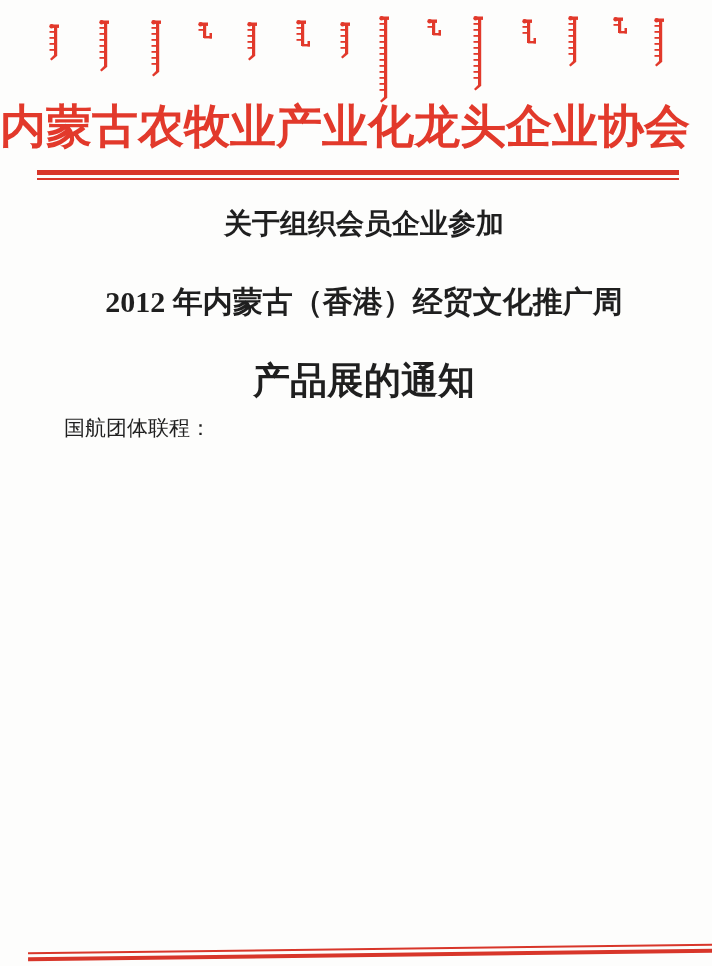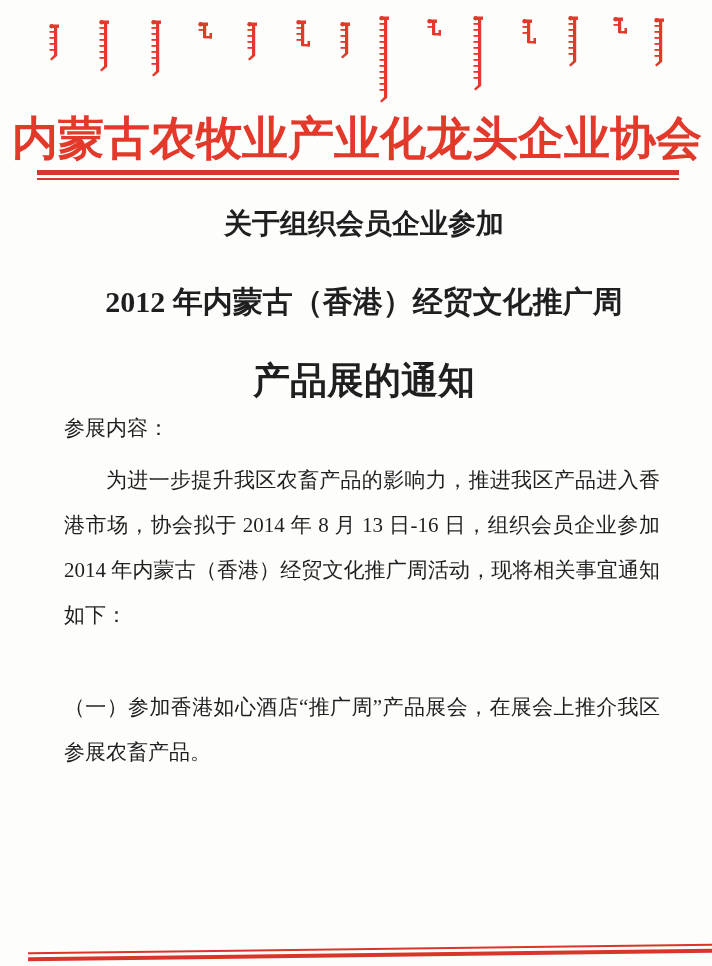"内蒙古农牧业产业化龙头企业协会" .org-title { margin: 12px -> 0 }
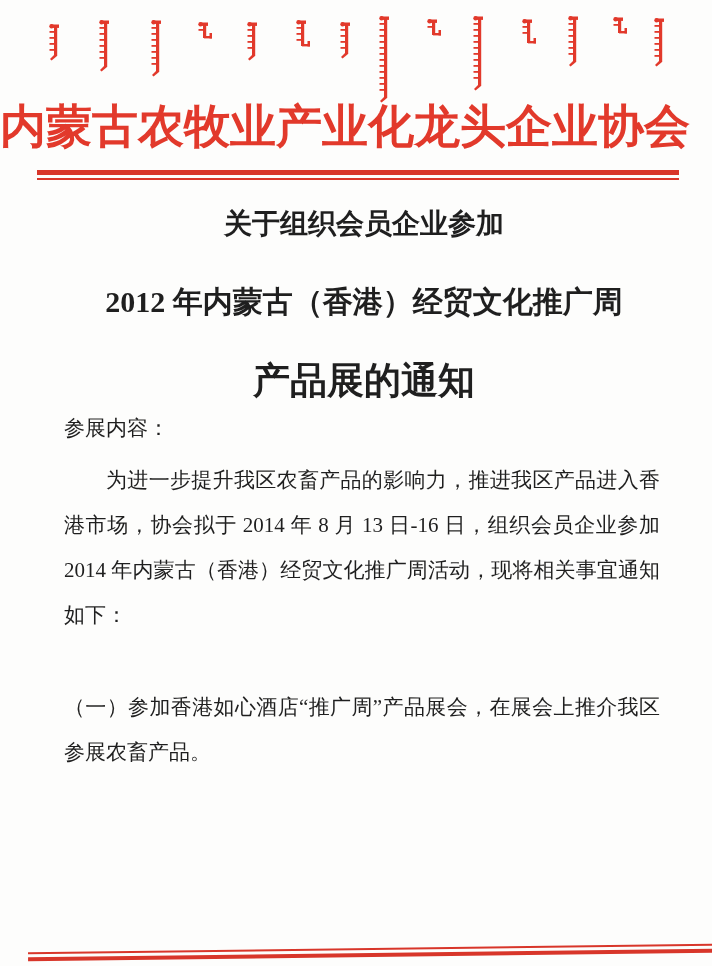"参展内容：" p.body-text { text: 参展内容 -> 国航团体联程 }
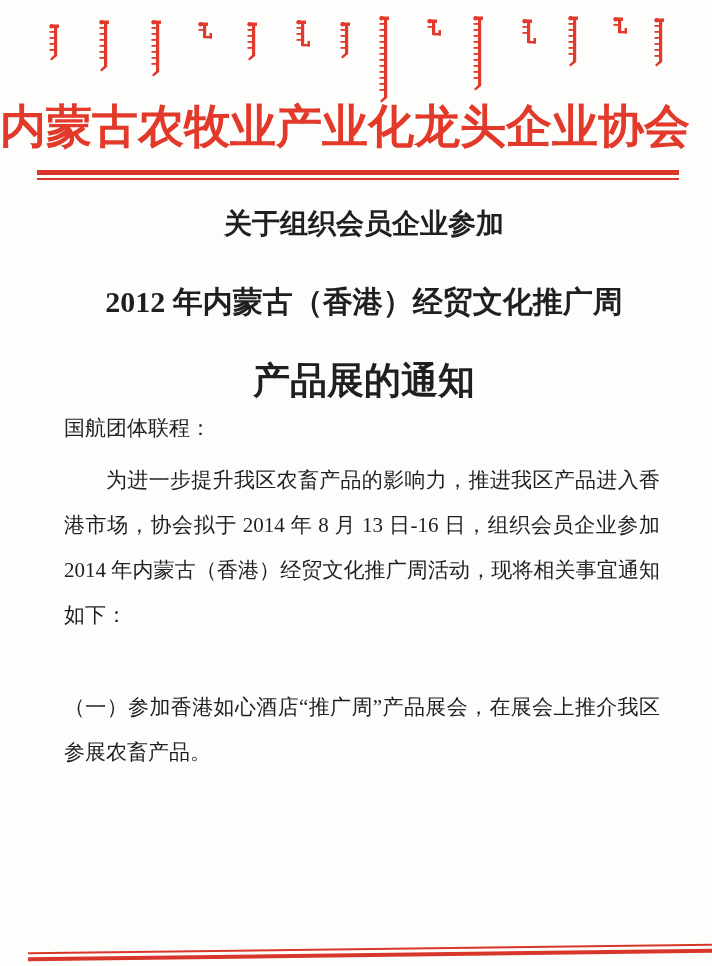"为进一步提升我区农畜产品的影响力，推进我区产品进入香港市场，协会拟于 2014" p.body-text { html: <p>为进一步提升我区农畜产品的影响力，推进我区产品进入香港市场，协会拟于 2014 年 8 月 13 日-16 日，组织会员企业参加 2014 年内蒙古（香港）经贸文化推广周活动，现将相关事宜通知如下：</p> -> none }
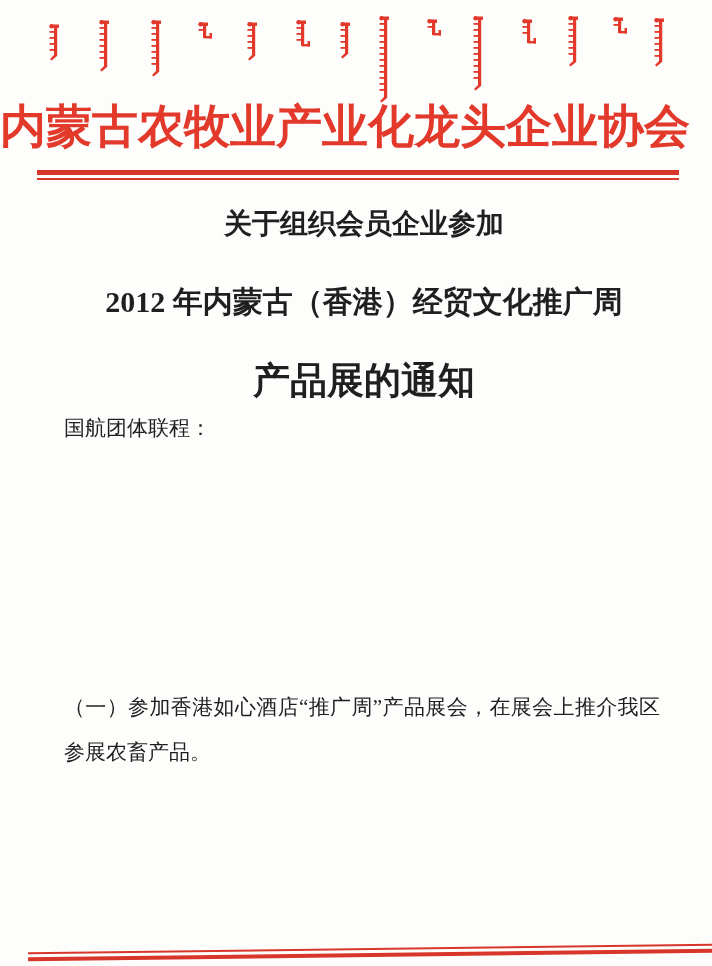"（一）参加香港如心酒店“推广周”产品展会，在展会上推介我区参展农畜产品。" p.body-text { html: <p>（一）参加香港如心酒店“推广周”产品展会，在展会上推介我区参展农畜产品。</p> -> none }
